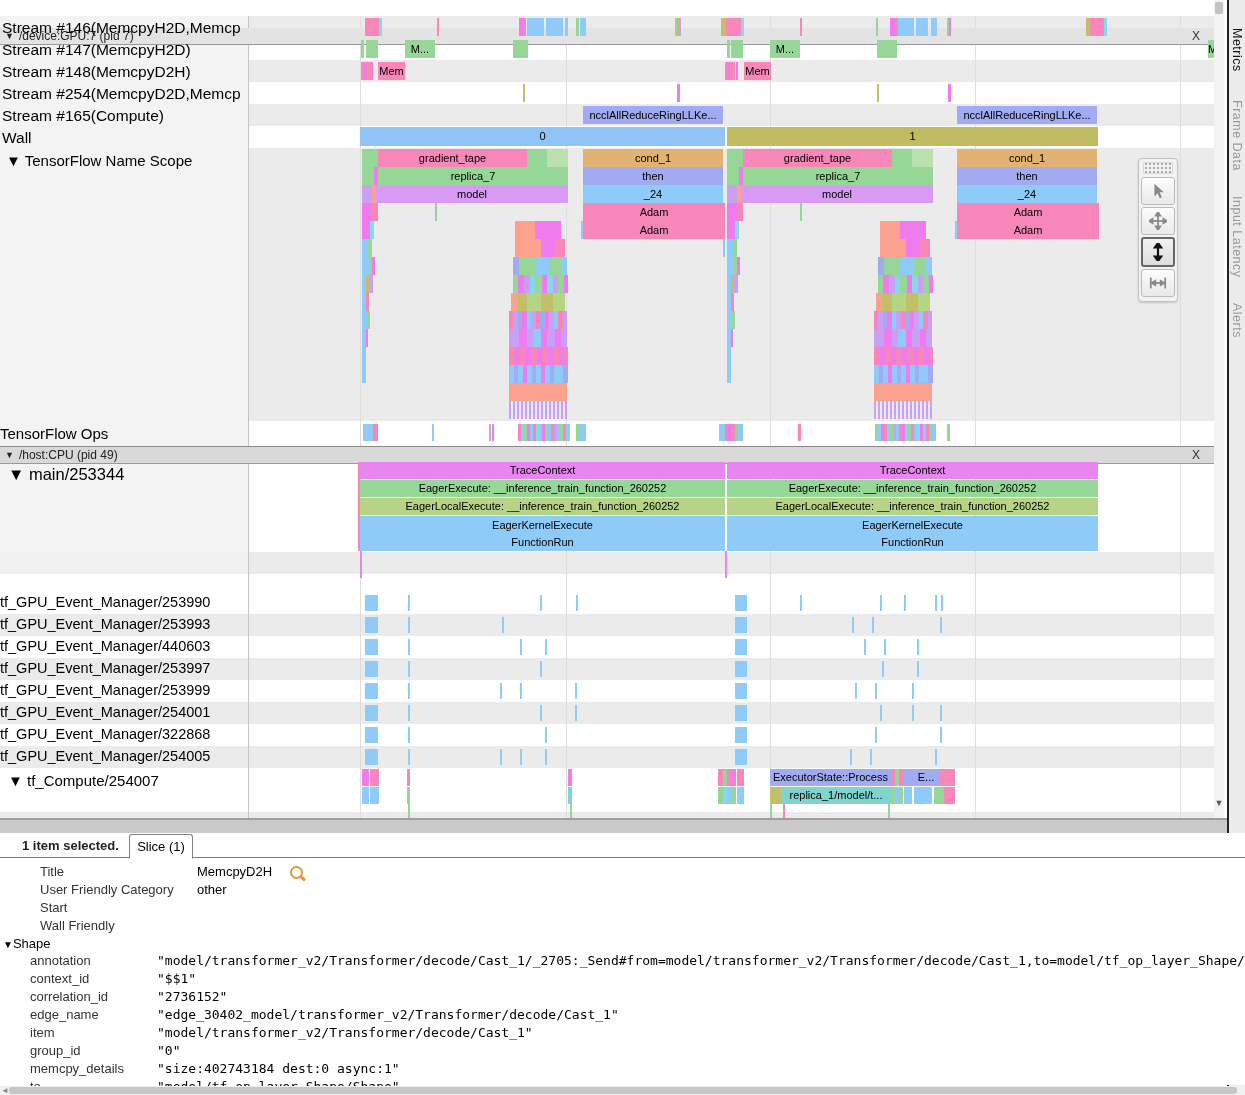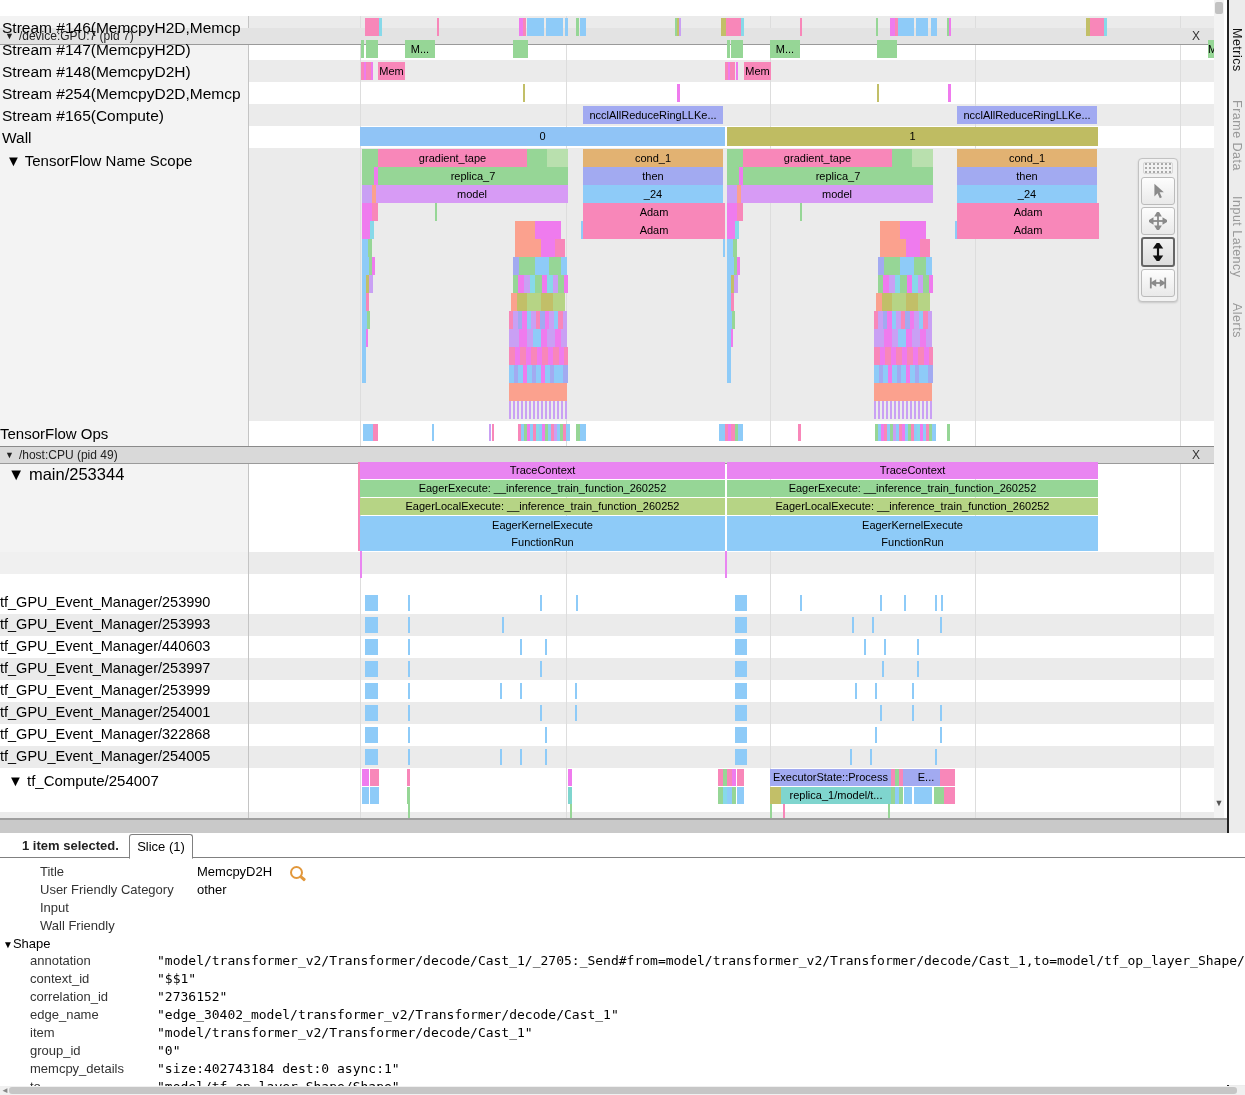"Input" span { text: Input -> Start }
